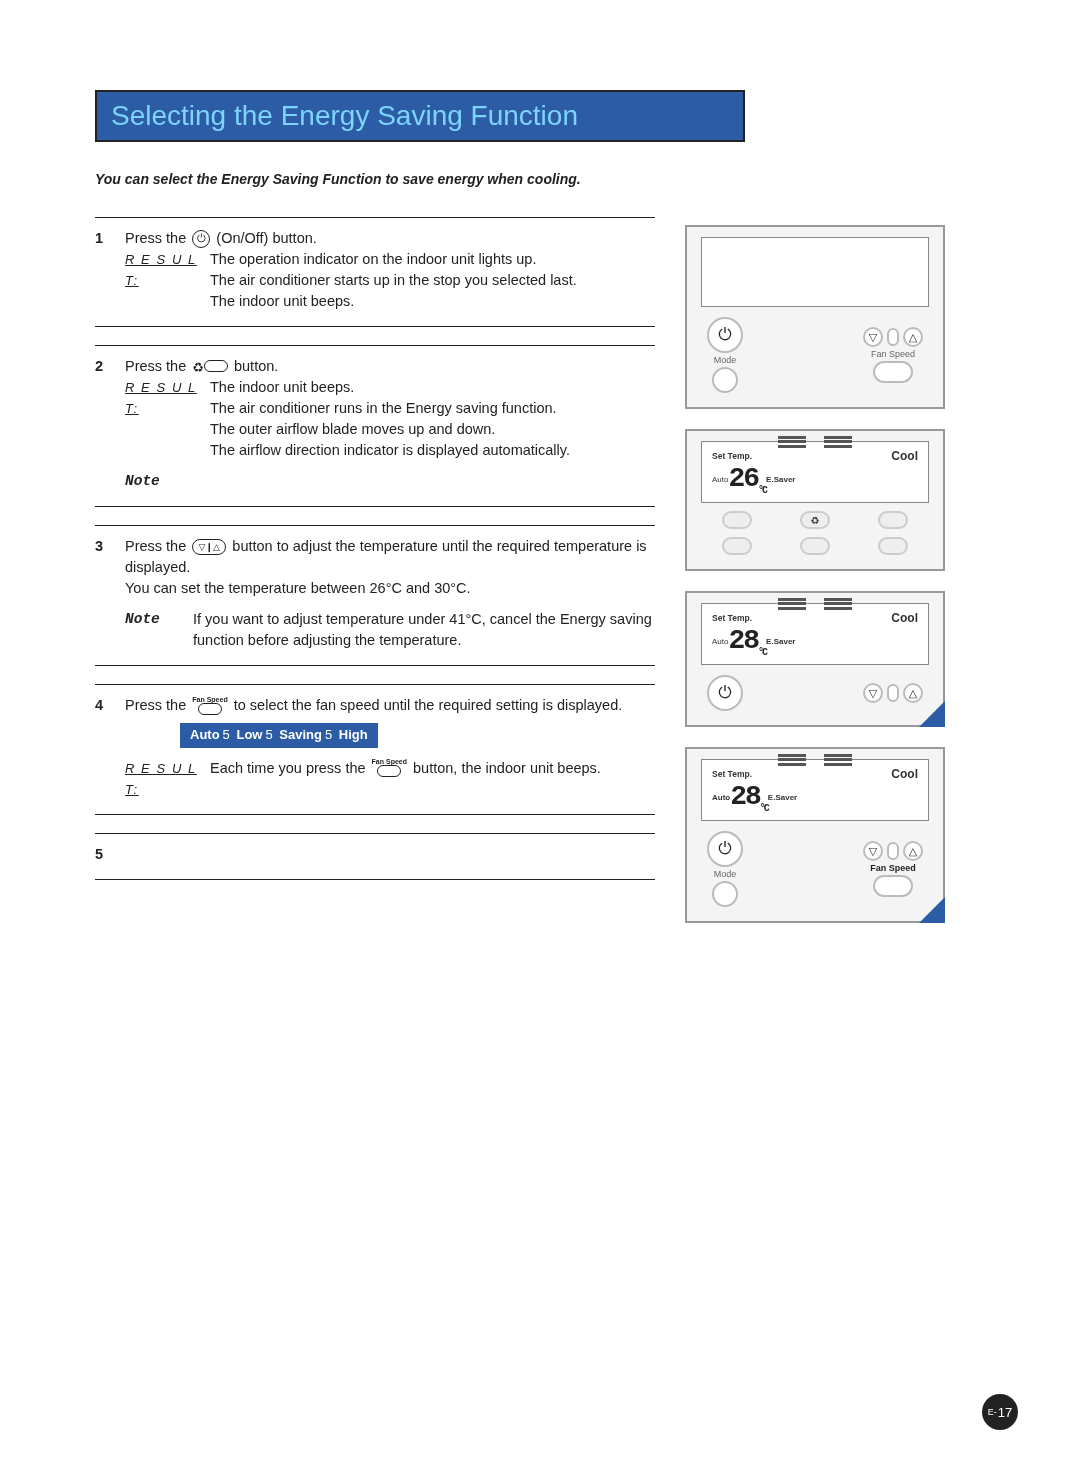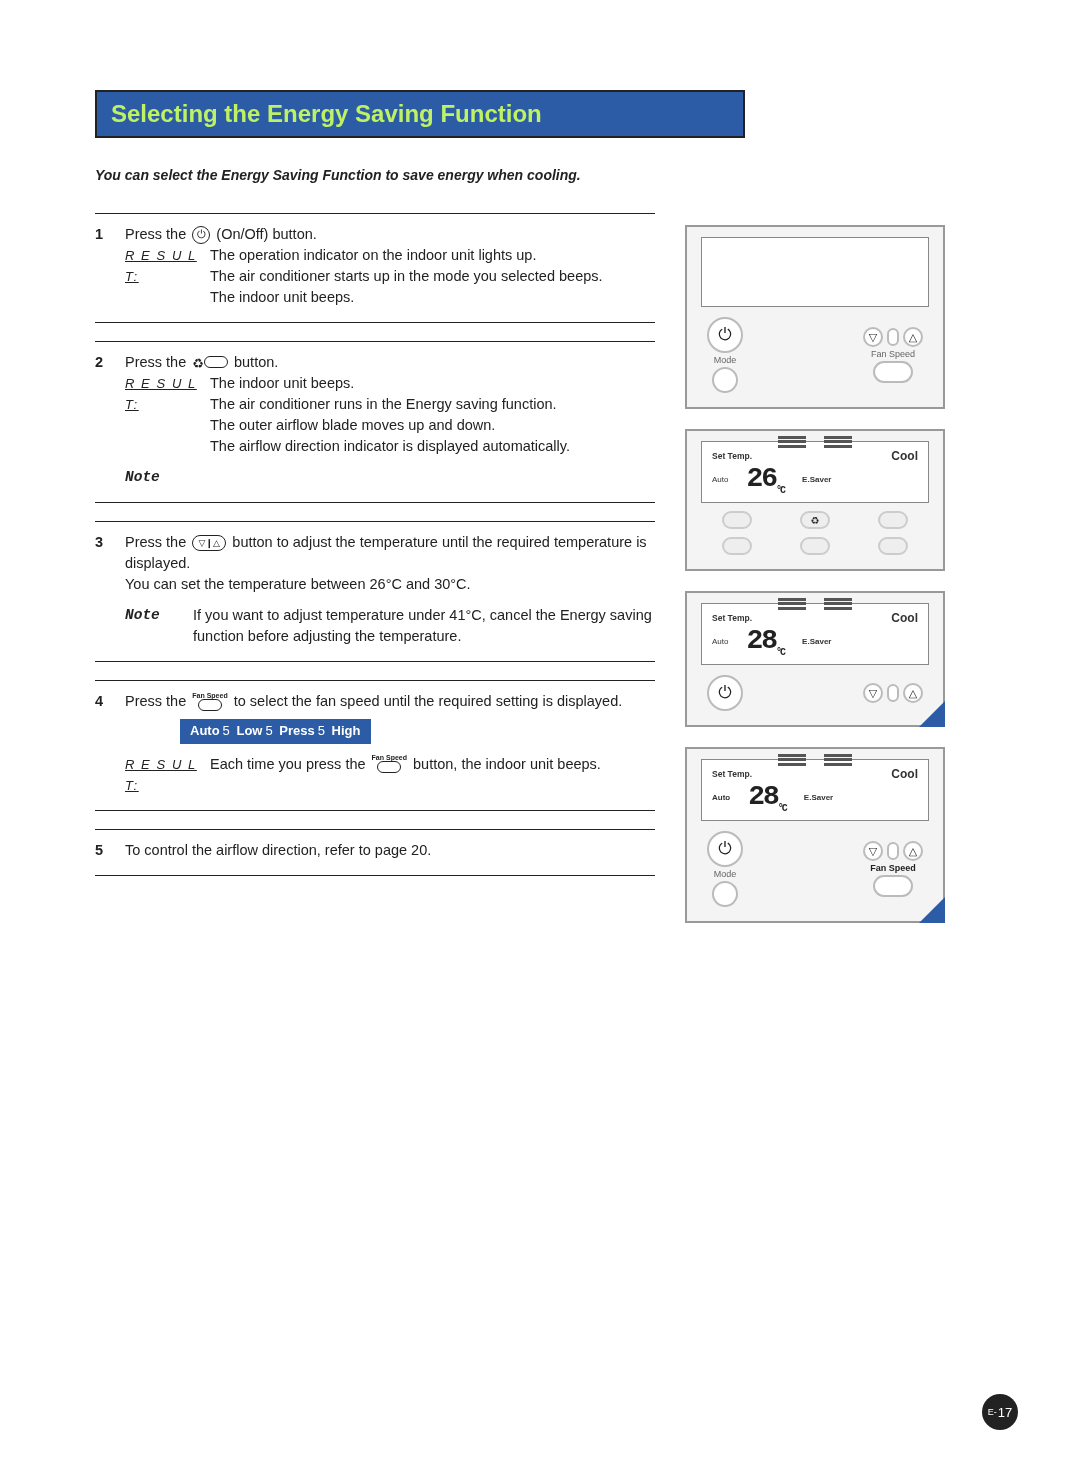"Selecting the Energy Saving Function" .title-bar { color: #bef264 -> #7dd3fc; font-size: 24px -> 28px; font-weight: bold -> normal }
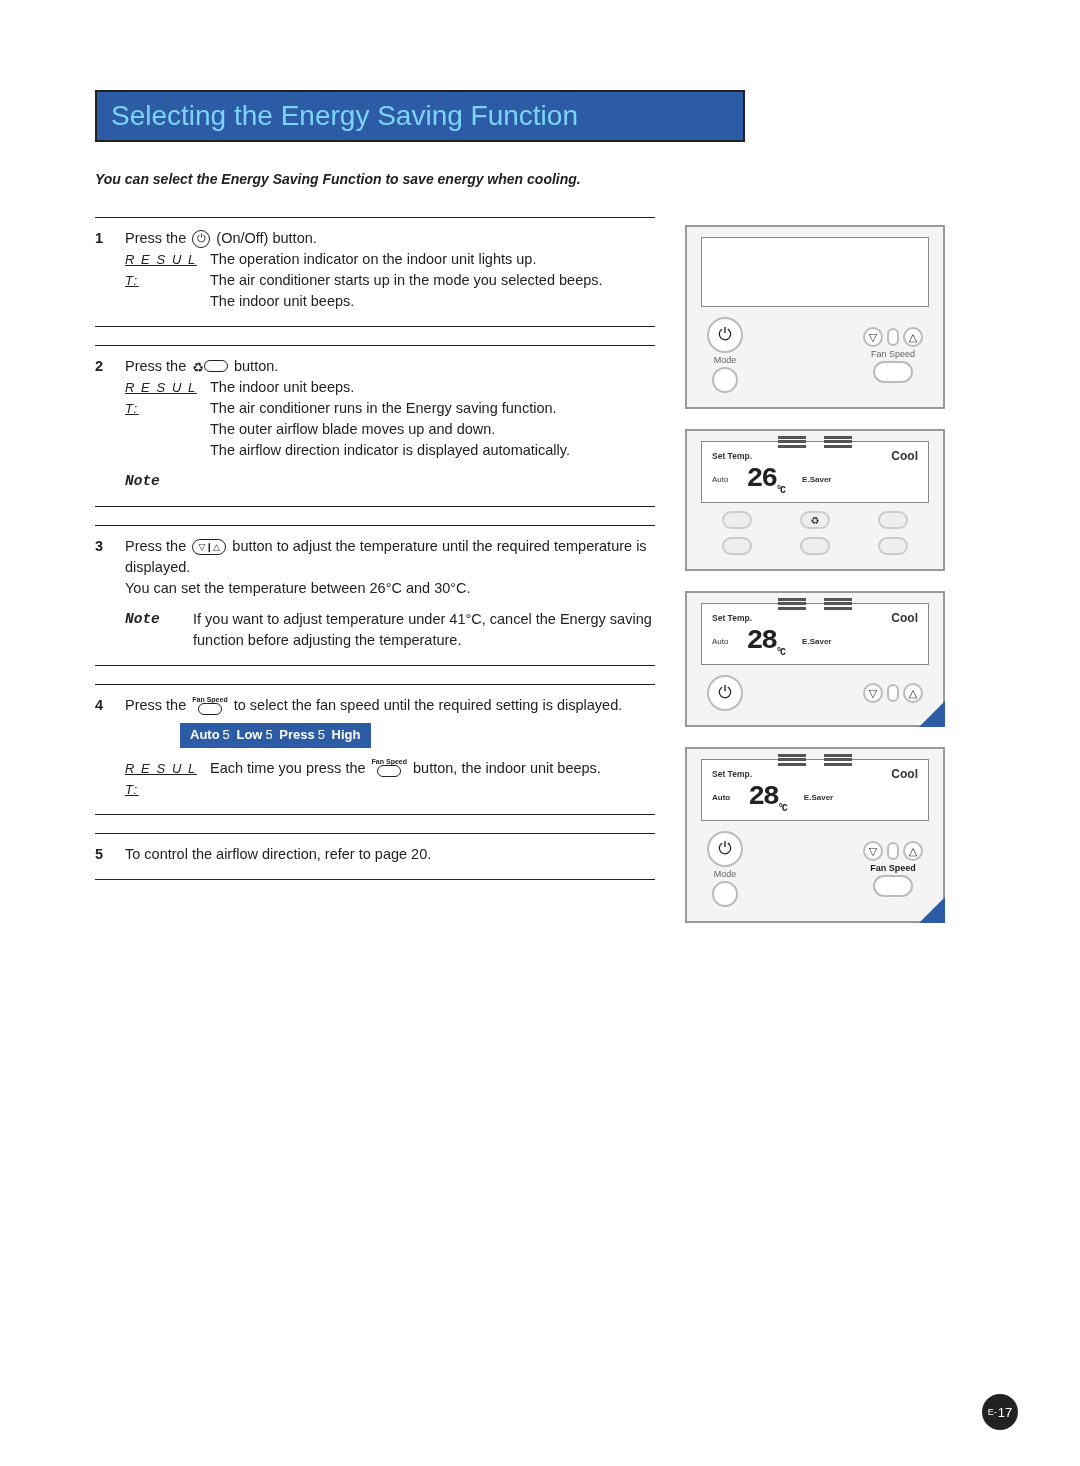"The air conditioner starts up" div { text: mode you selected beeps -> stop you selected last }
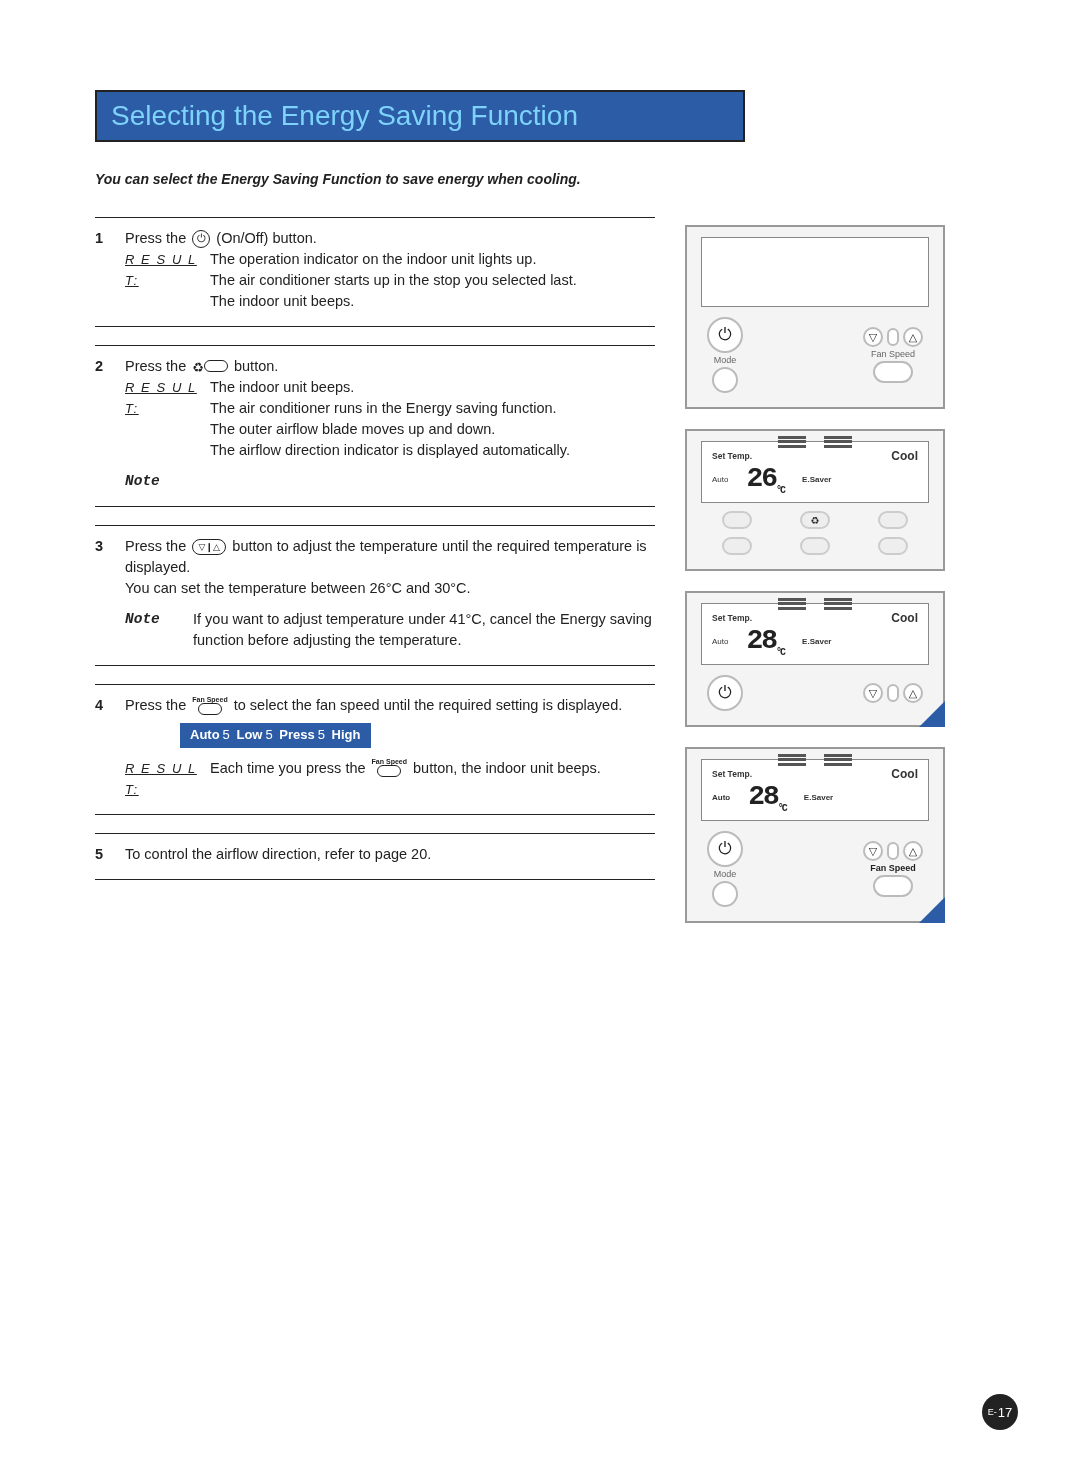"Set Temp." .lcd-row { gap: 18px -> 0 }
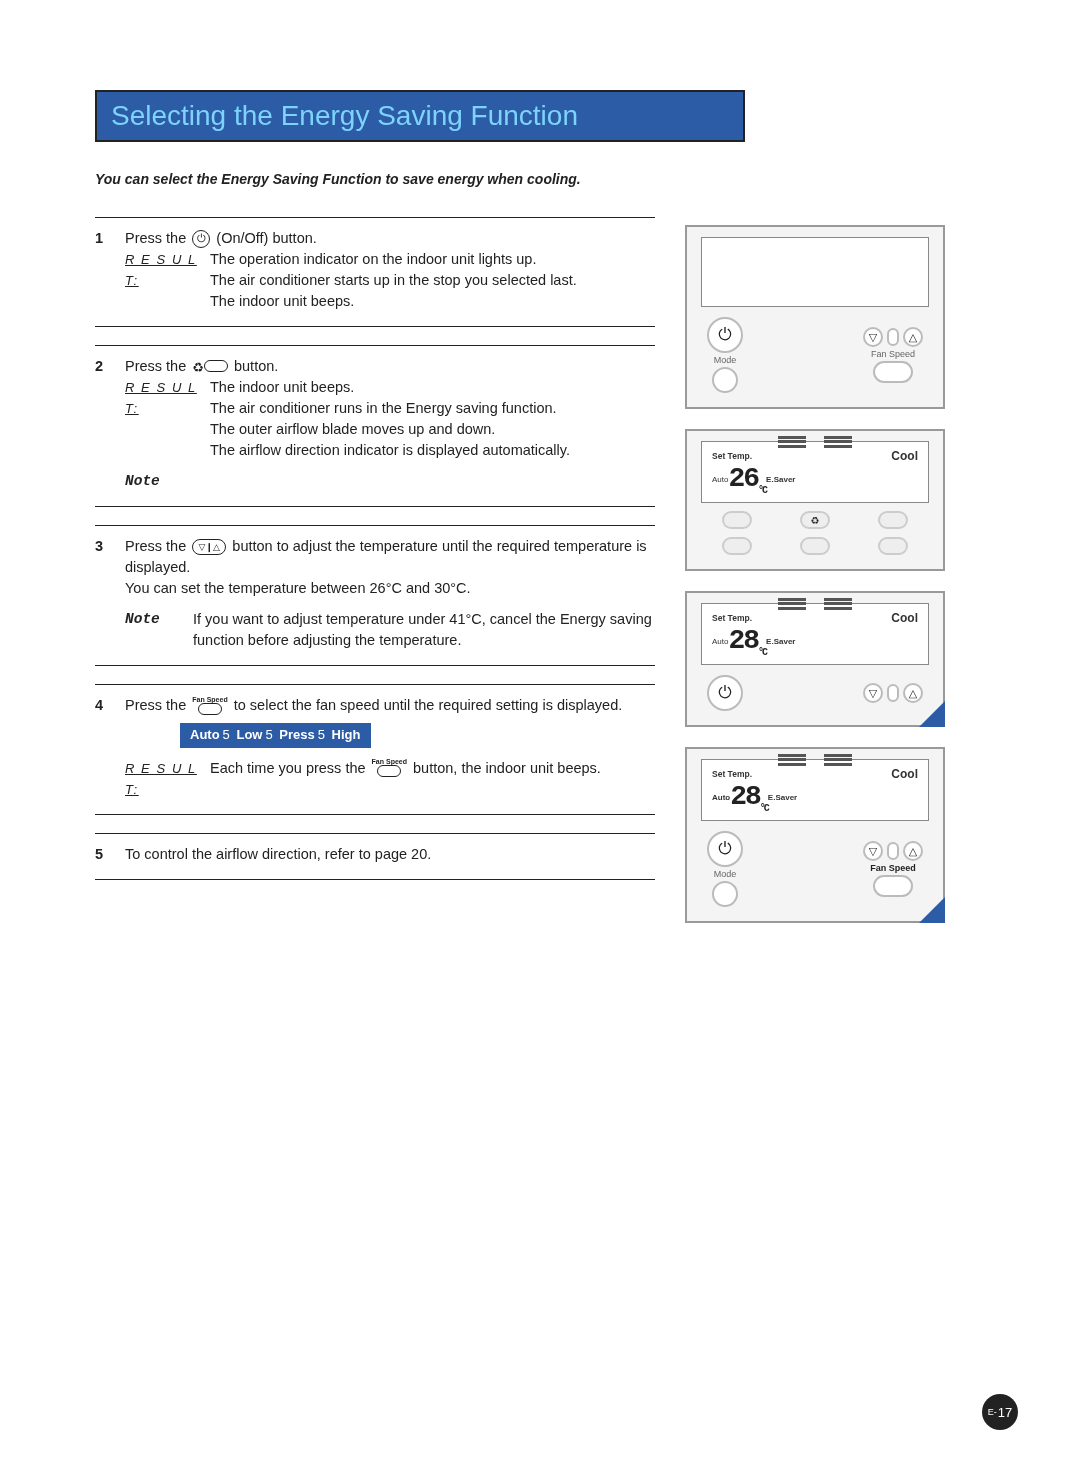"Press" b { text: Press -> Saving }
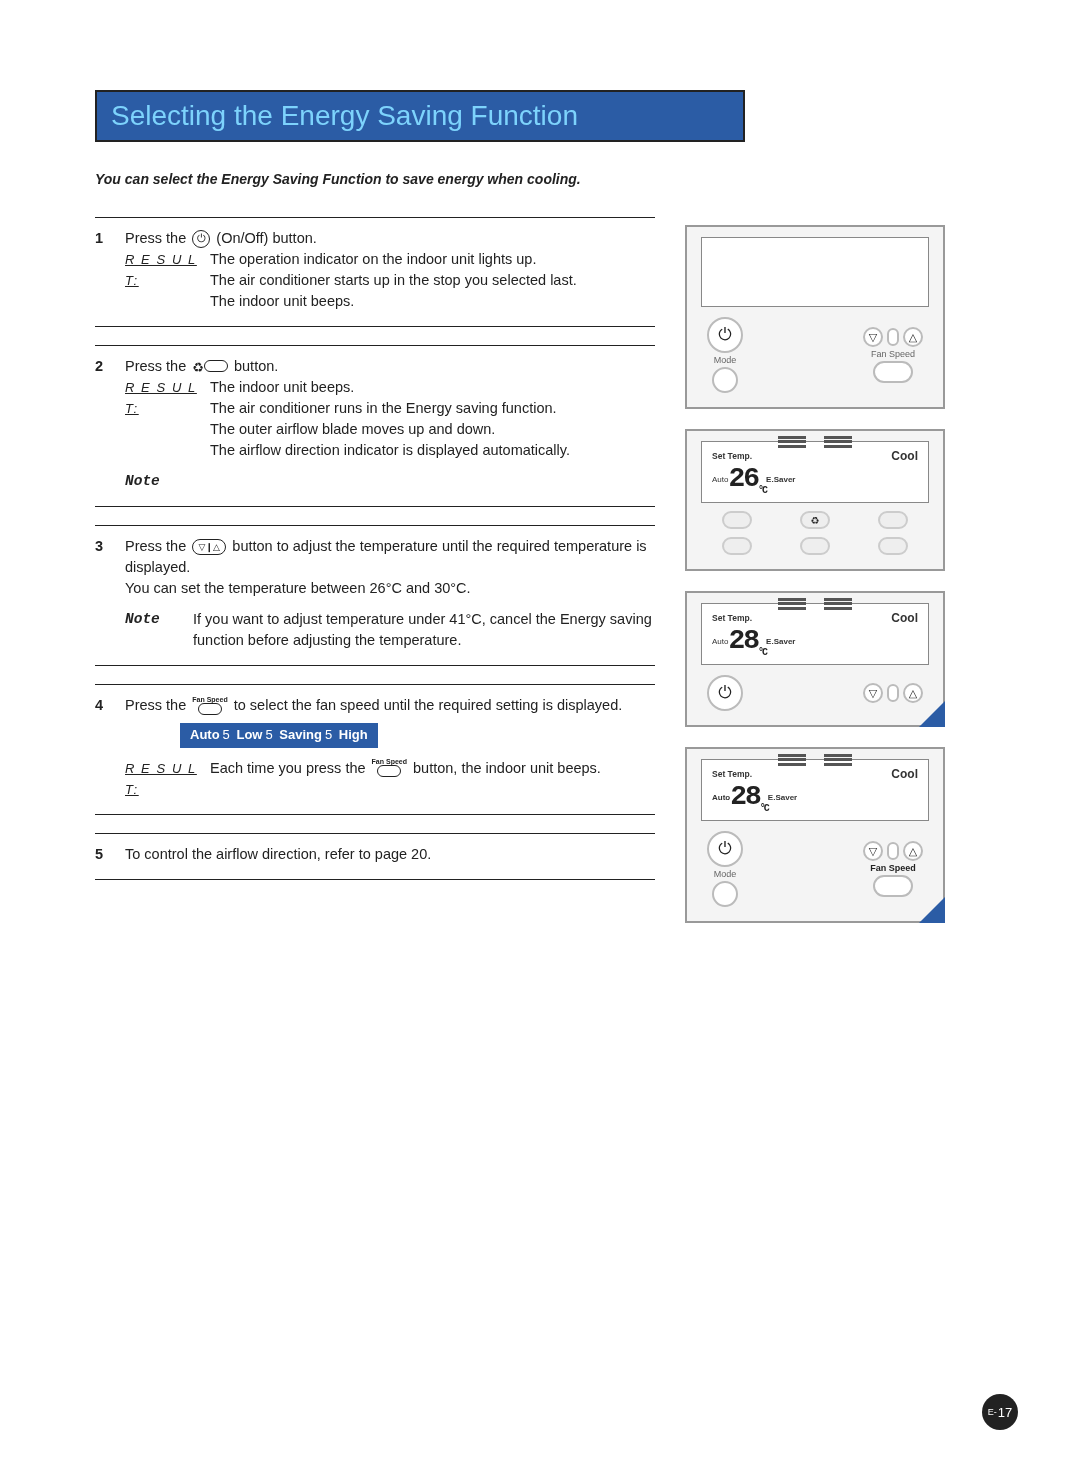"To control the airflow direction," div.step-body { html: <div>To control the airflow direction, refer to page 20.</div> -> none }
